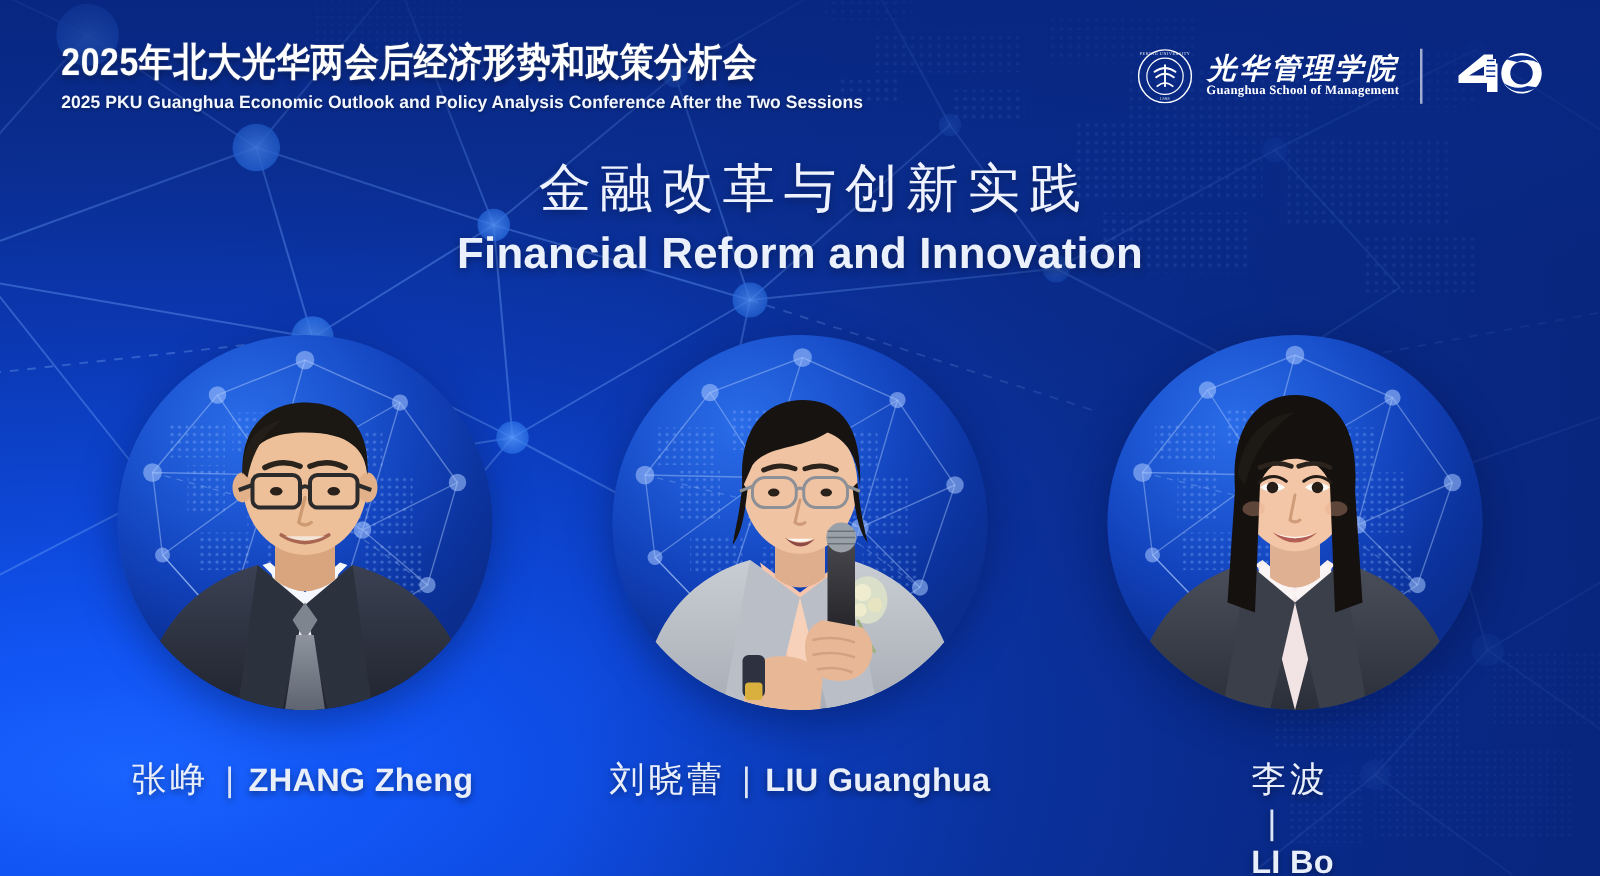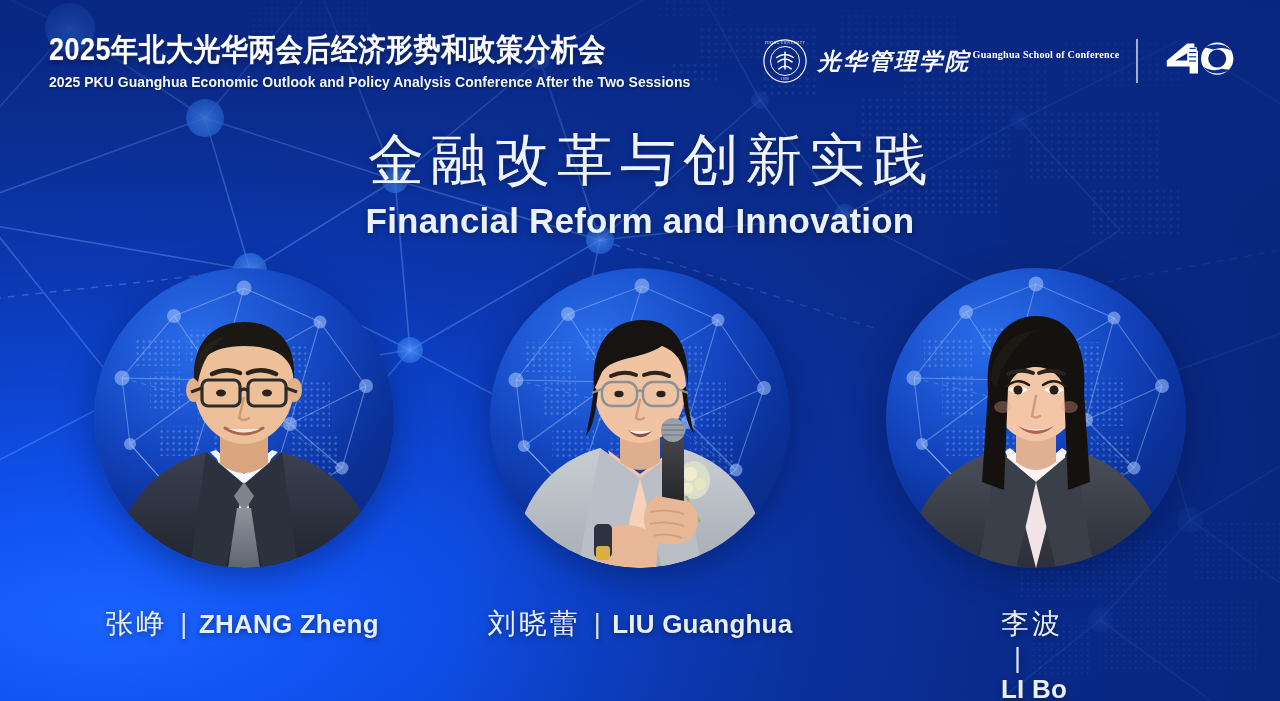"光华管理学院" .school-names { align-items: none -> center; flex-direction: row -> column }
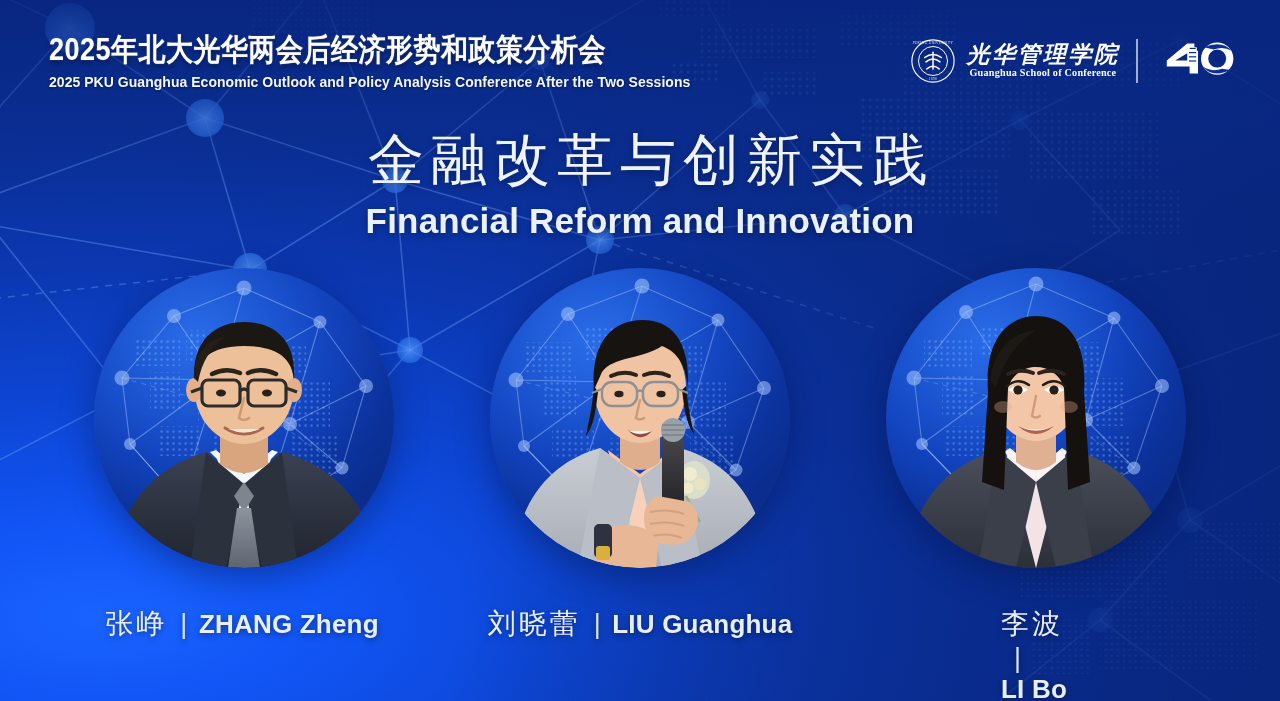"Guanghua School of Conference" div.school-en { text: Conference -> Management }
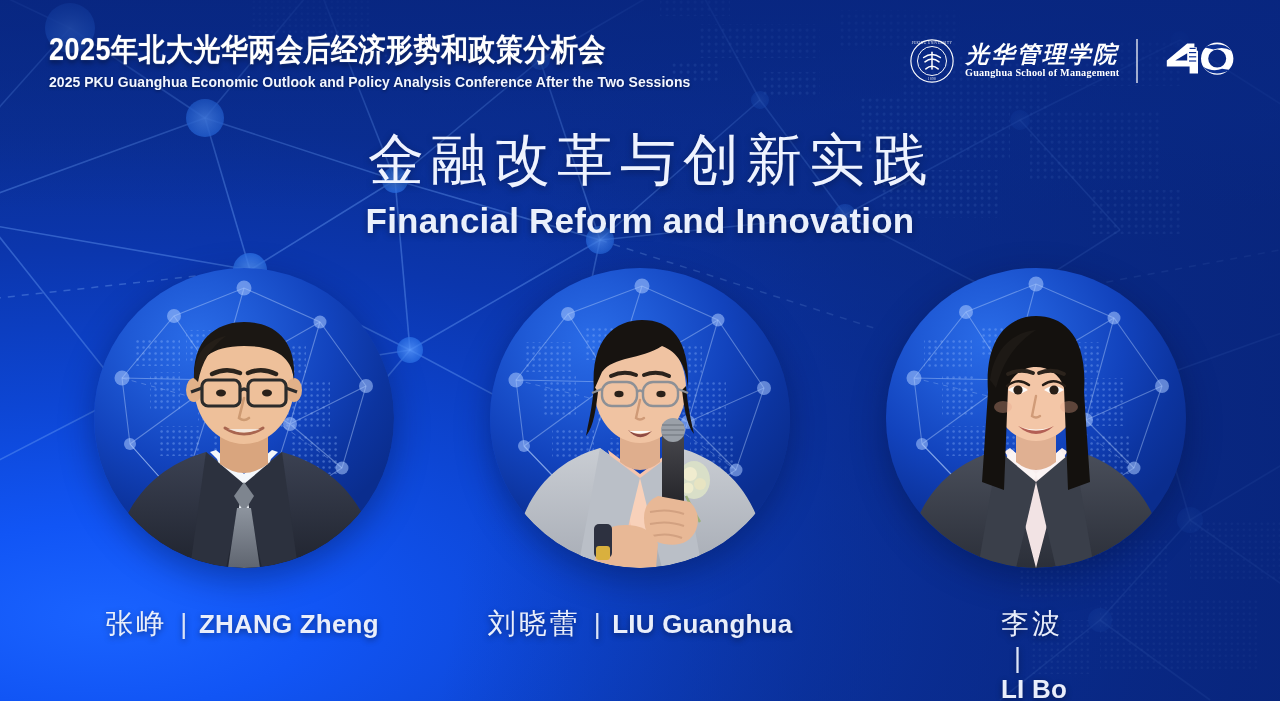"金融改革与创新实践" .title-cn { font-size: 56px -> 42px }
